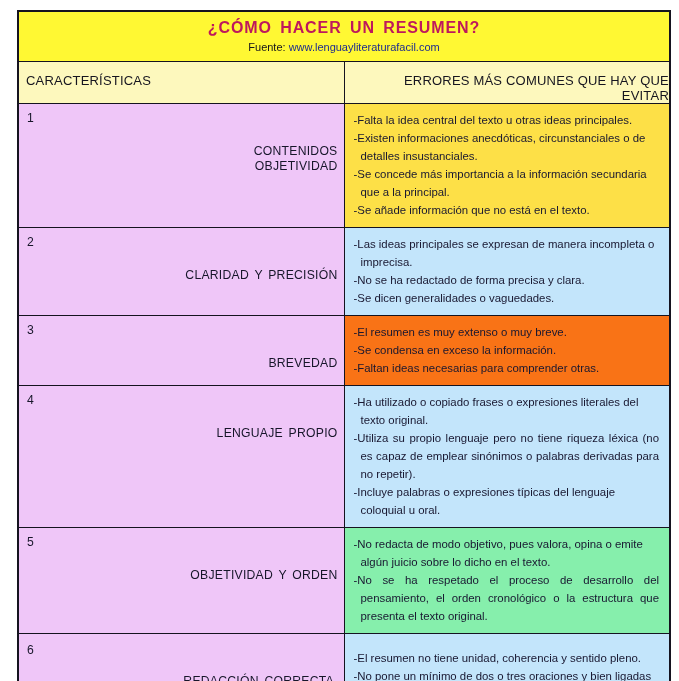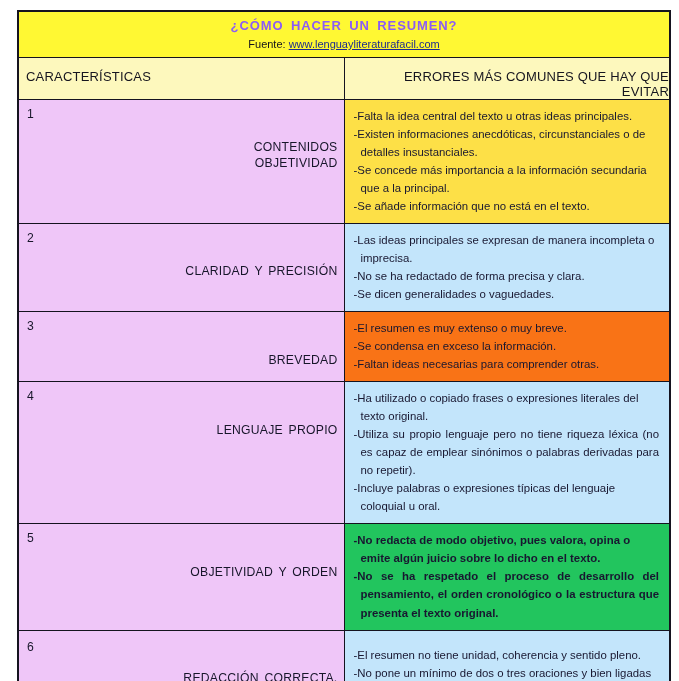"¿CÓMO HACER UN RESUMEN?" .title-main { color: #8b5cf6 -> #be185d; font-size: 13px -> 16px }
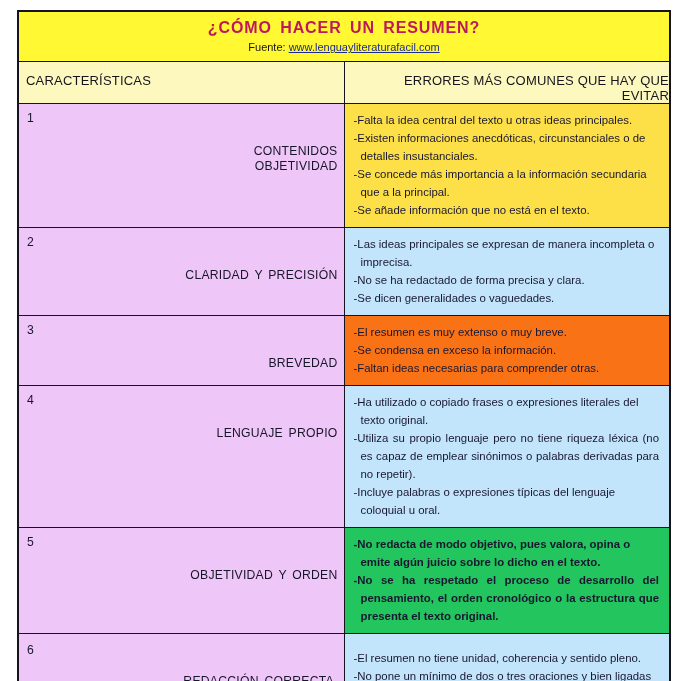"www.lenguayliteraturafacil.com" .title-src .lnk { text-decoration: underline -> none }
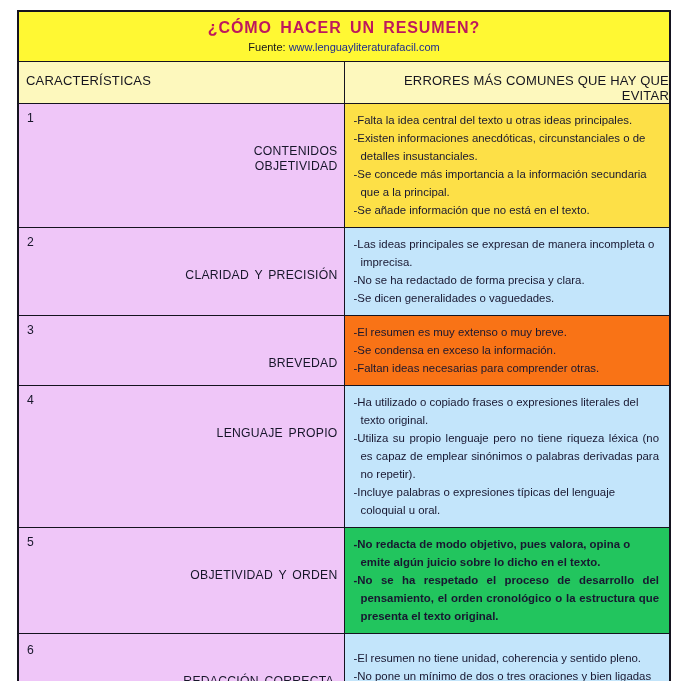"-No redacta de modo objetivo," td.errs { background: #22c55e -> #86efac; font-weight: bold -> none }
